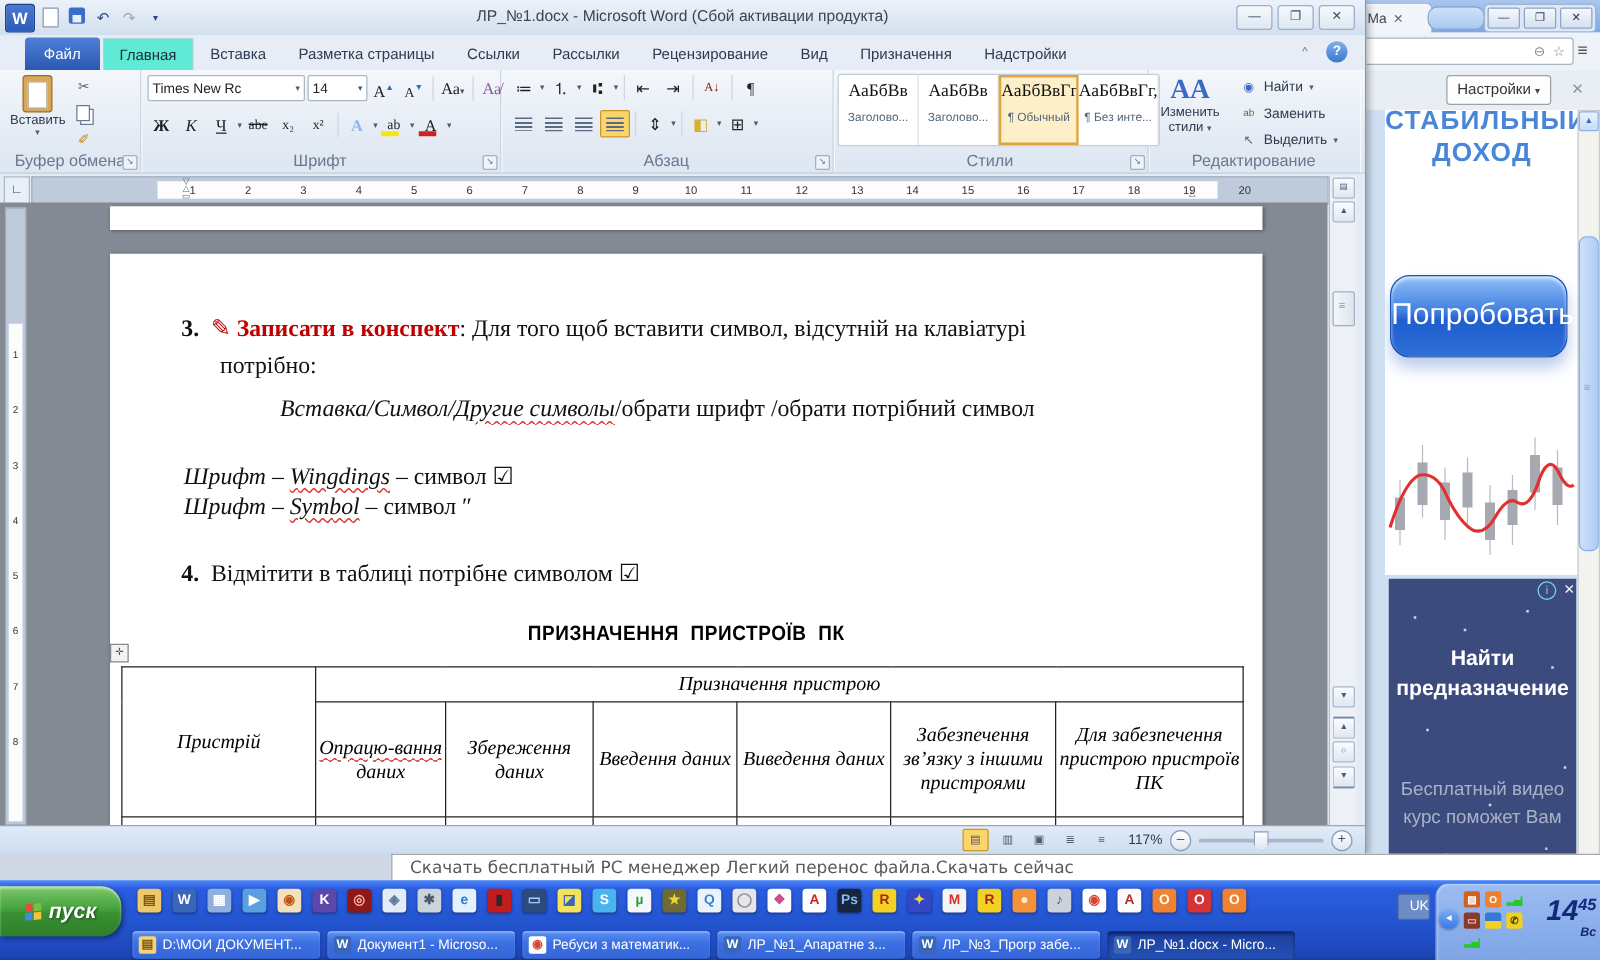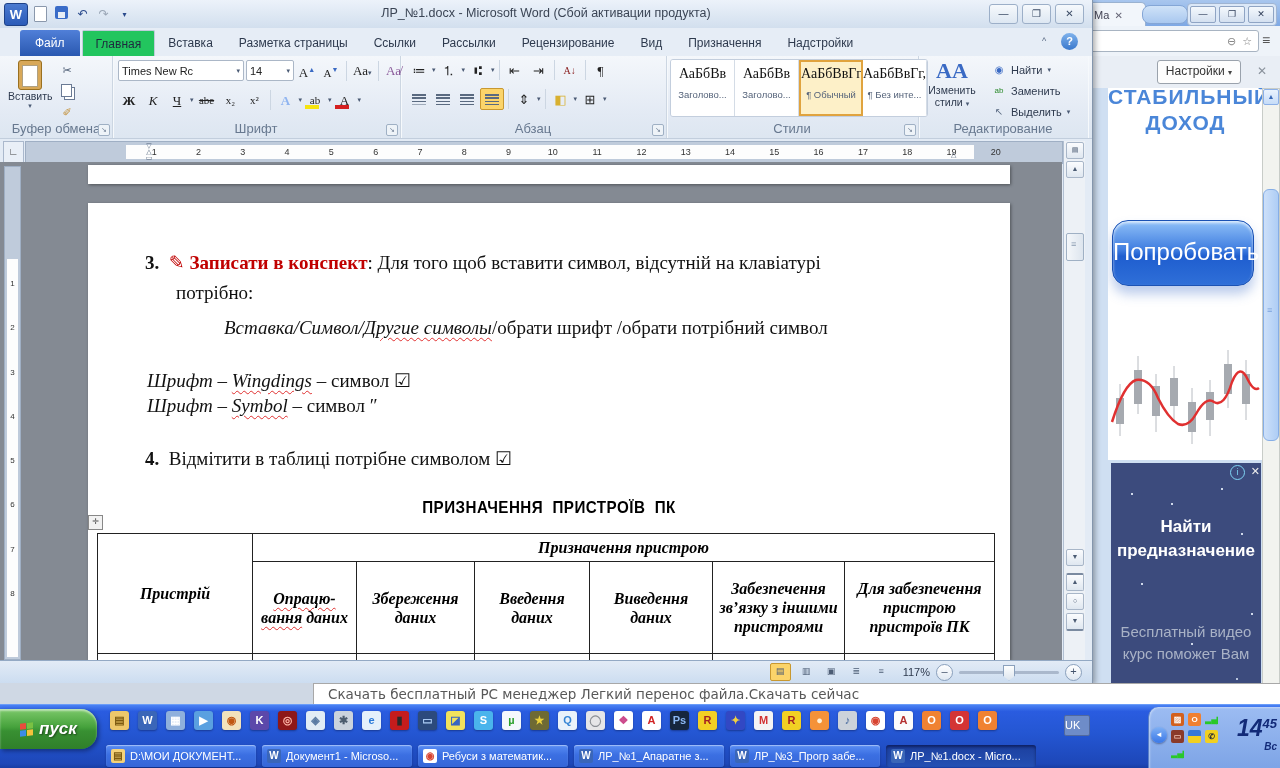"Главная" .rtab.active { background: #22c55e -> #5eead4 }
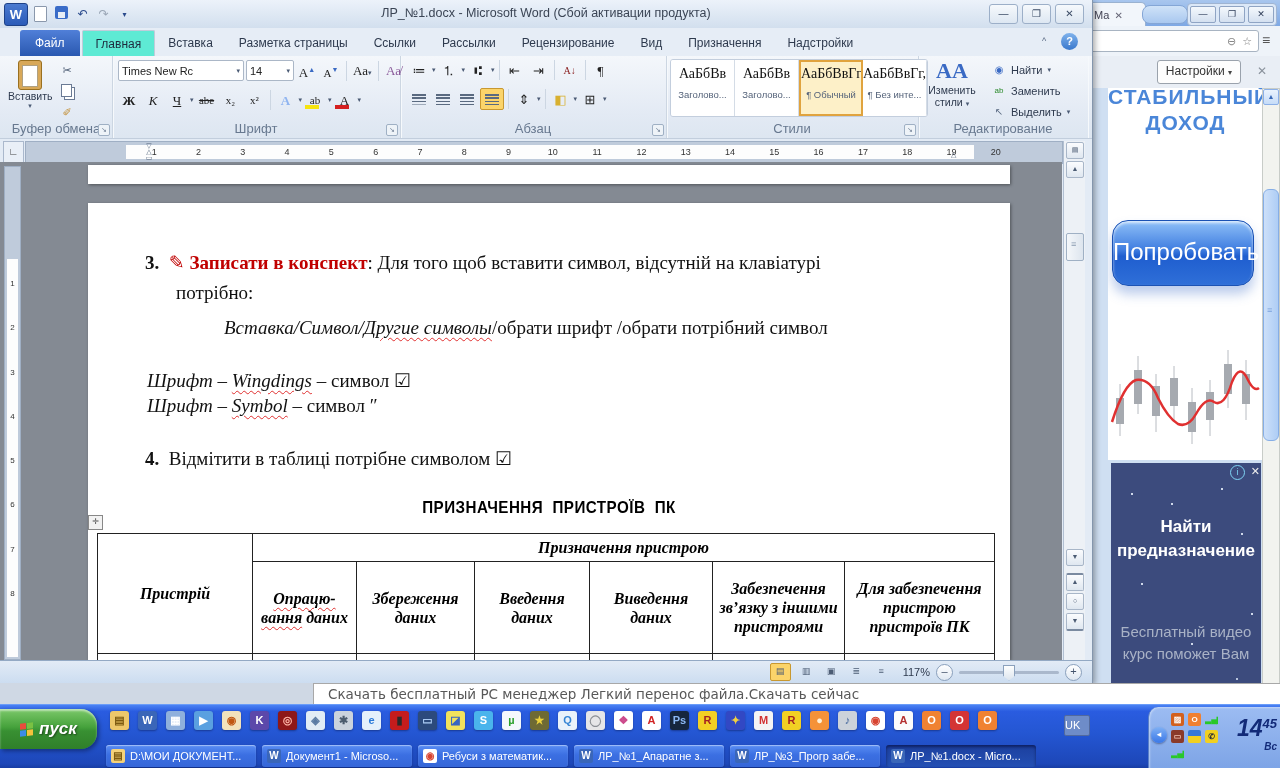"Призначення пристрою" table.dt td { font-weight: bold -> none }
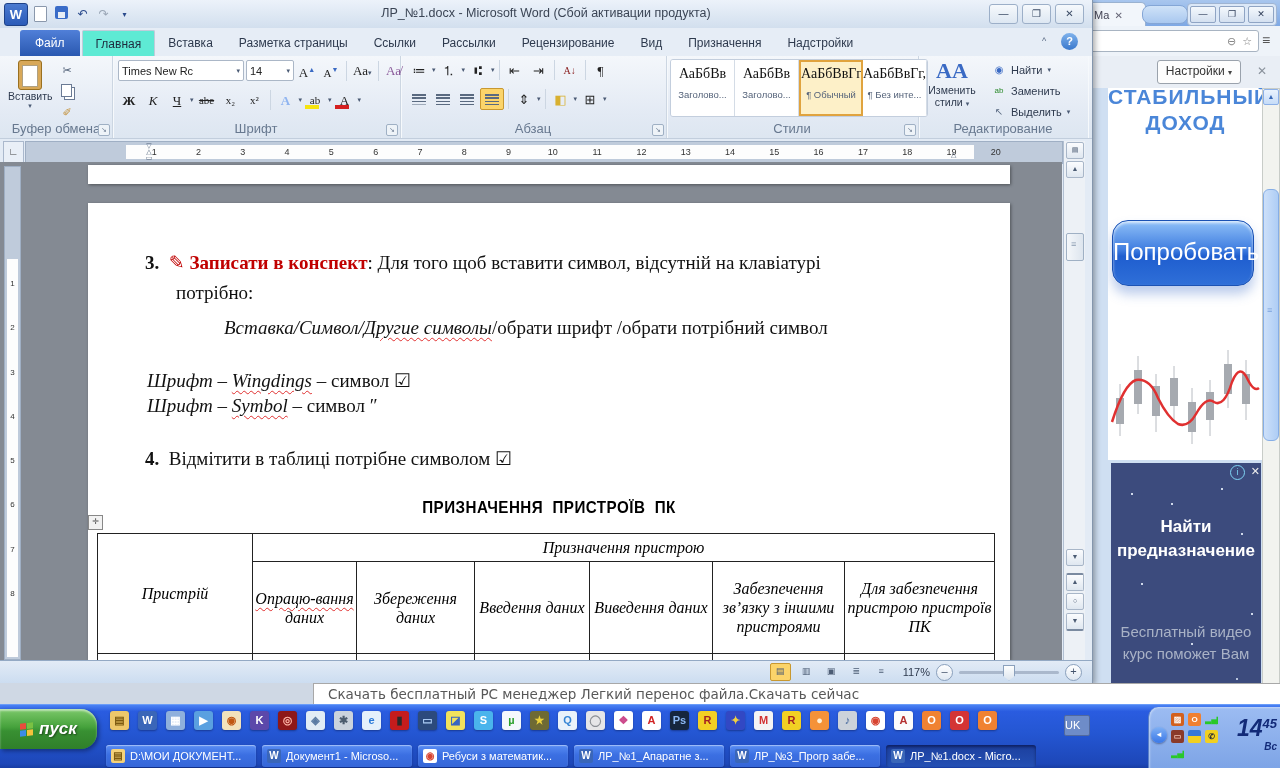"UK" .langbadge { left: 1064px -> 1118px; text-align: left -> right }
